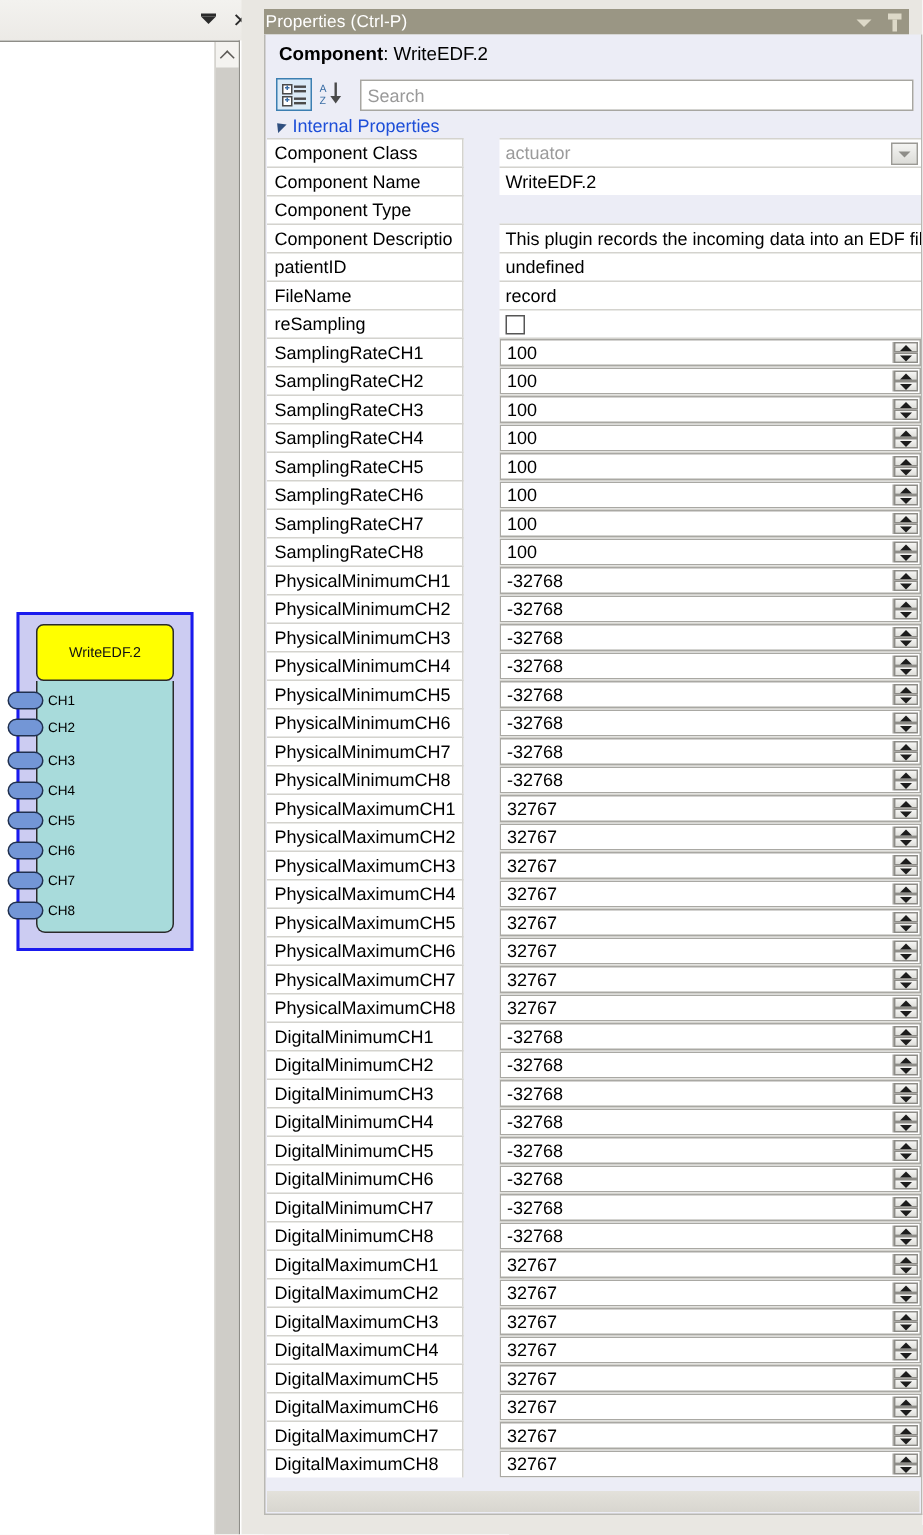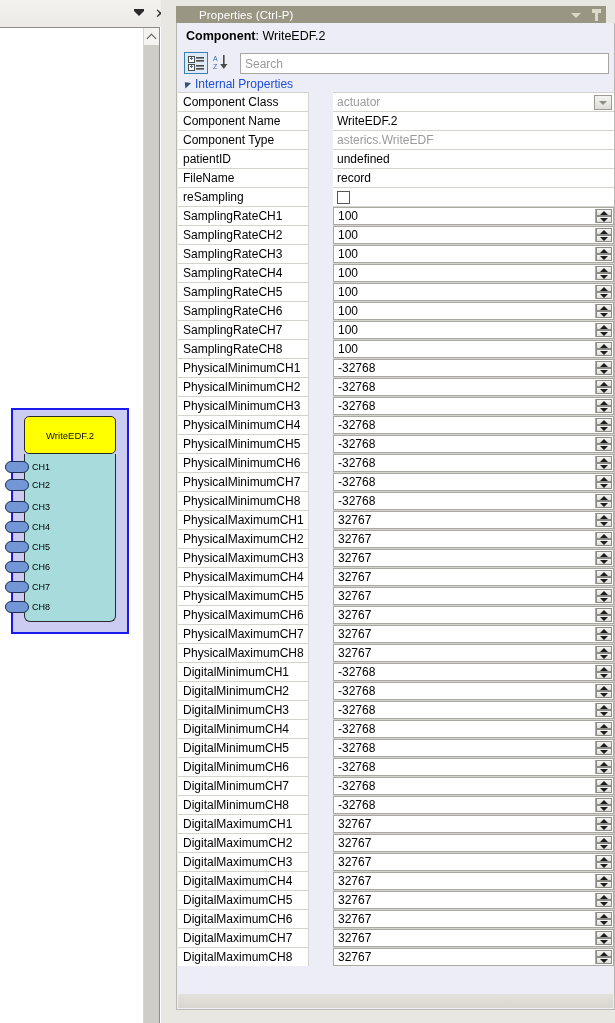"Properties (Ctrl-P)" #props-titlebar { padding-left: 23px -> 1px }
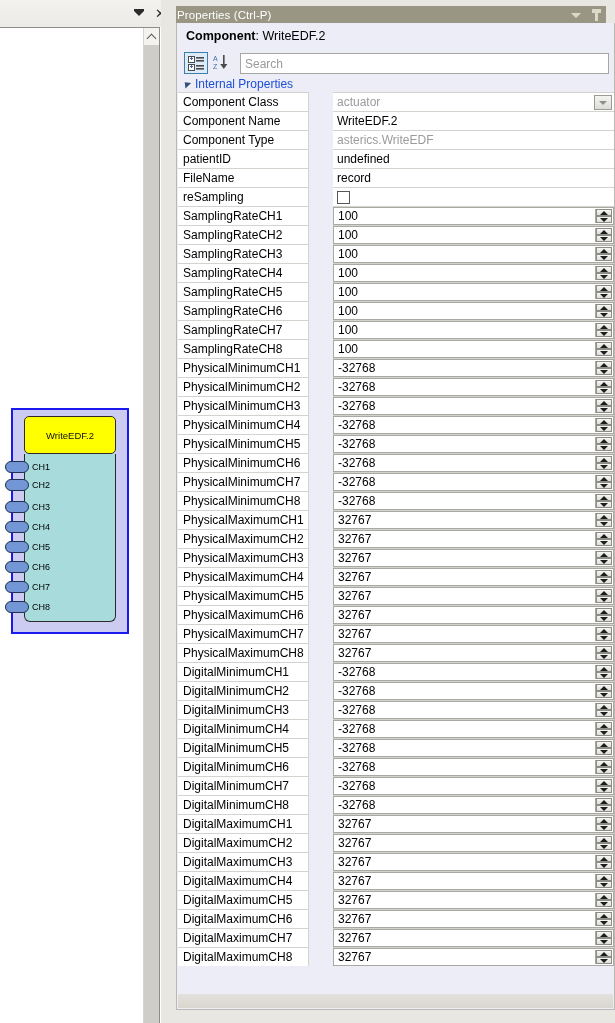"asterics.WriteEDF" div.cell-val { html: <div> <span>asterics.WriteEDF</span> </div> -> none }
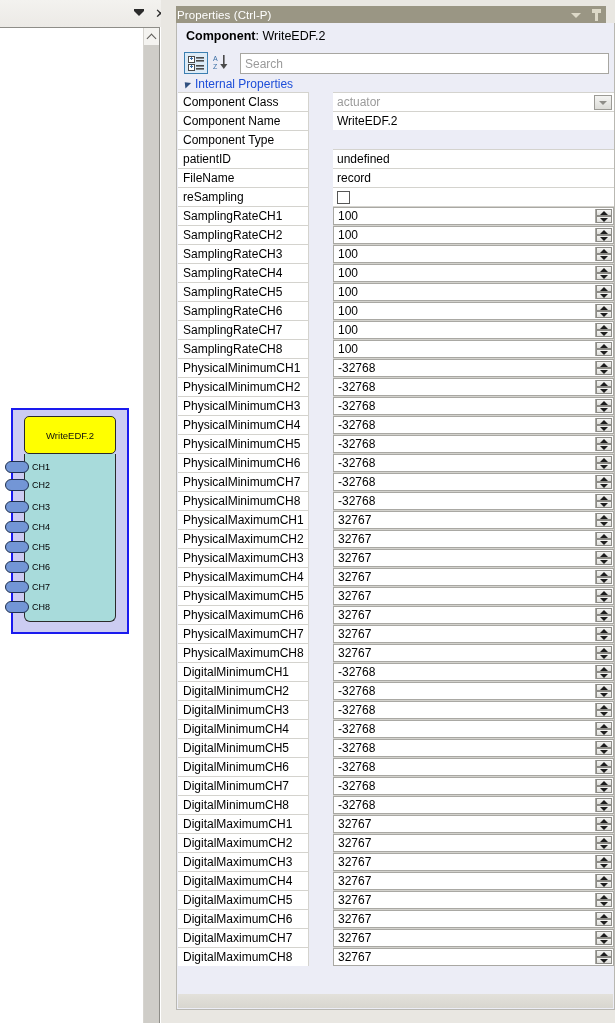"Component Descriptio" div.row { html: none -> <div> <div>Component Descriptio</div> <div> <span>This plugin records the incoming data into an EDF file</span> </div> </div> }
